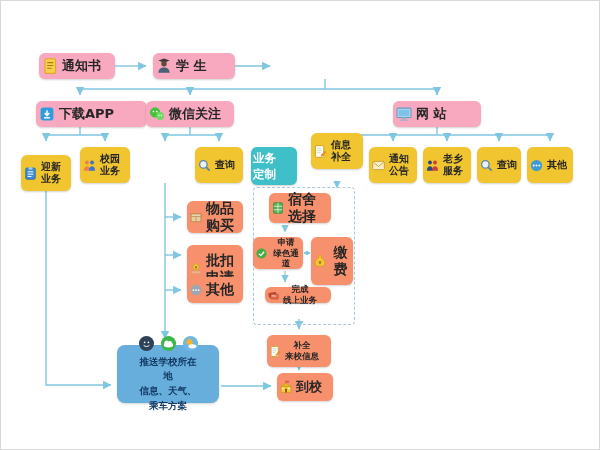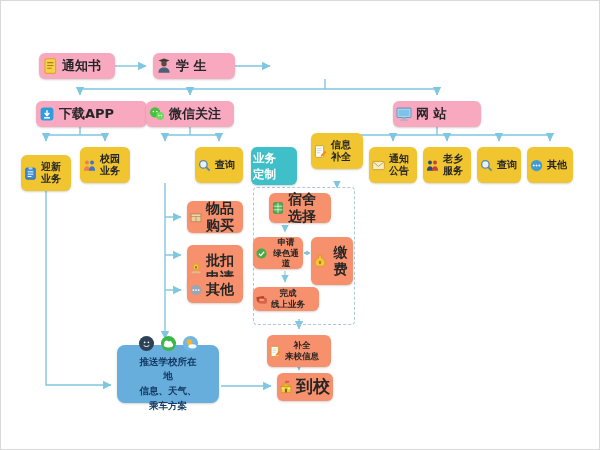"完成" div.node { height: 24px -> 16px; left: 252px -> 264px }
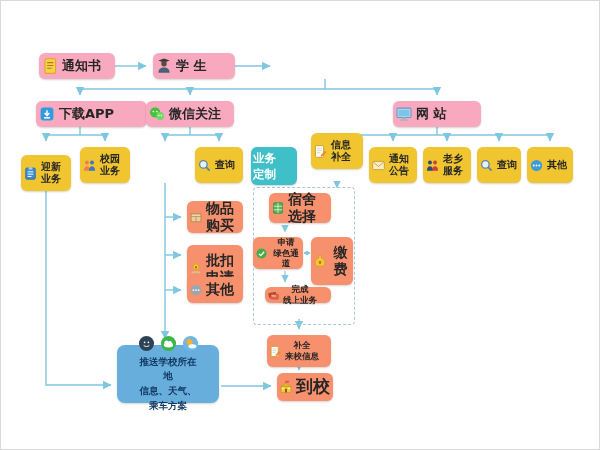"到校" .lg .lbl { font-size: 17px -> 13px }
